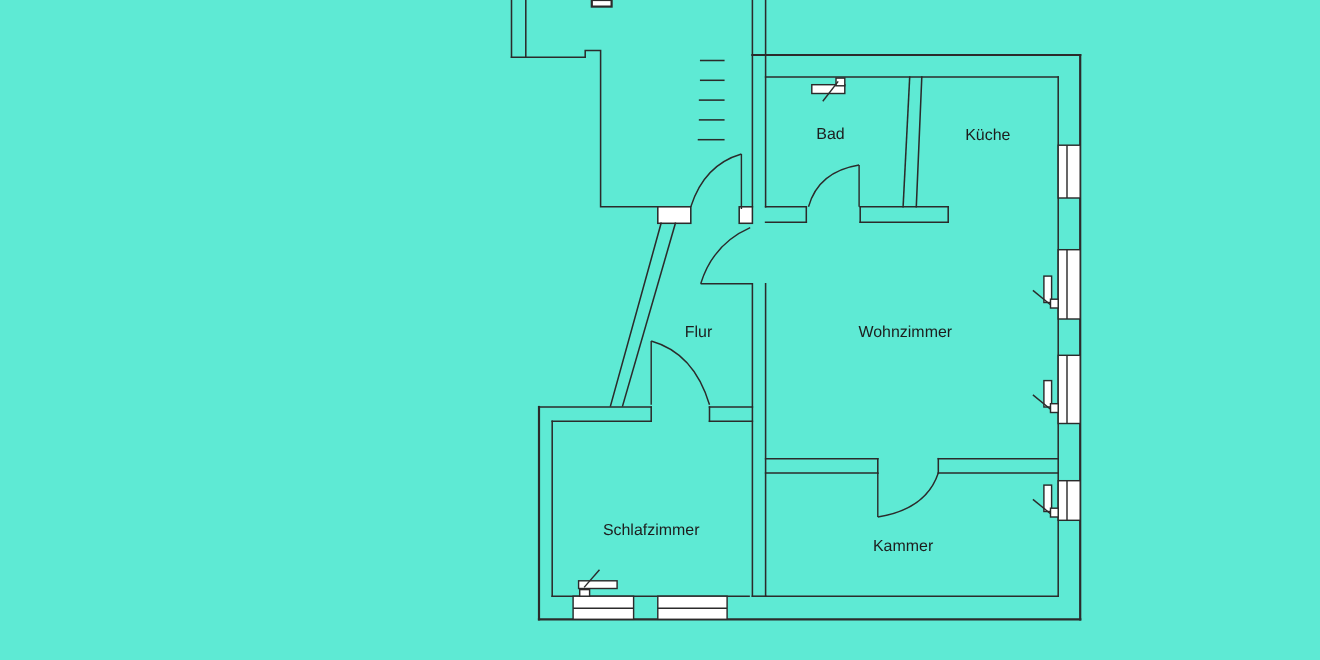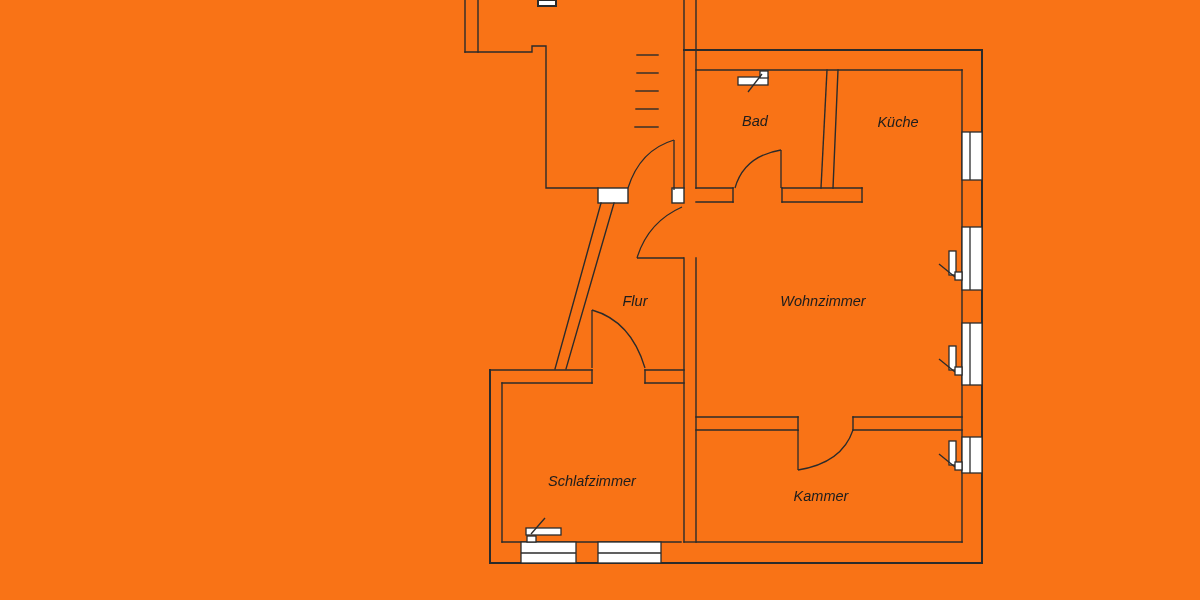"Bad" .stage { background: #f97316 -> #5eead4; font-style: italic -> none }
